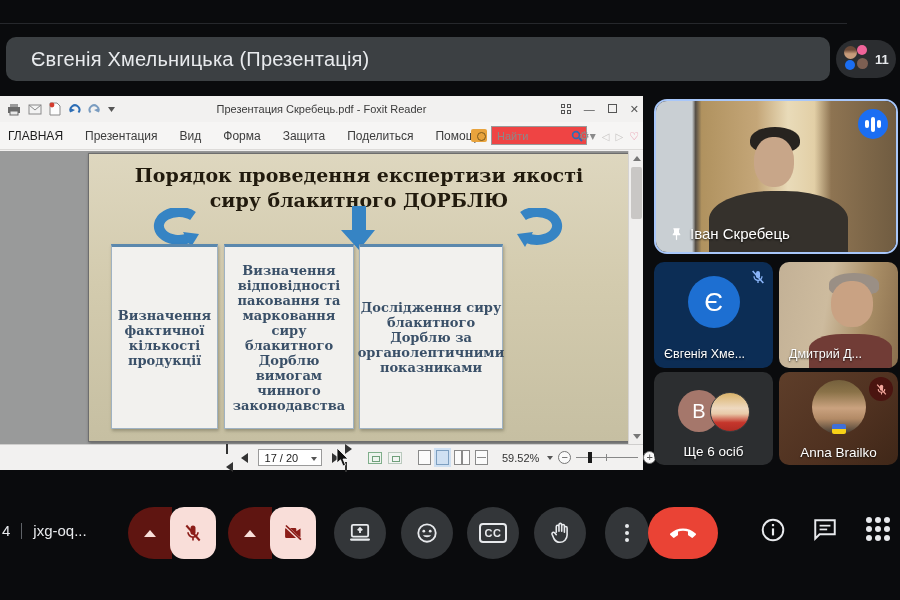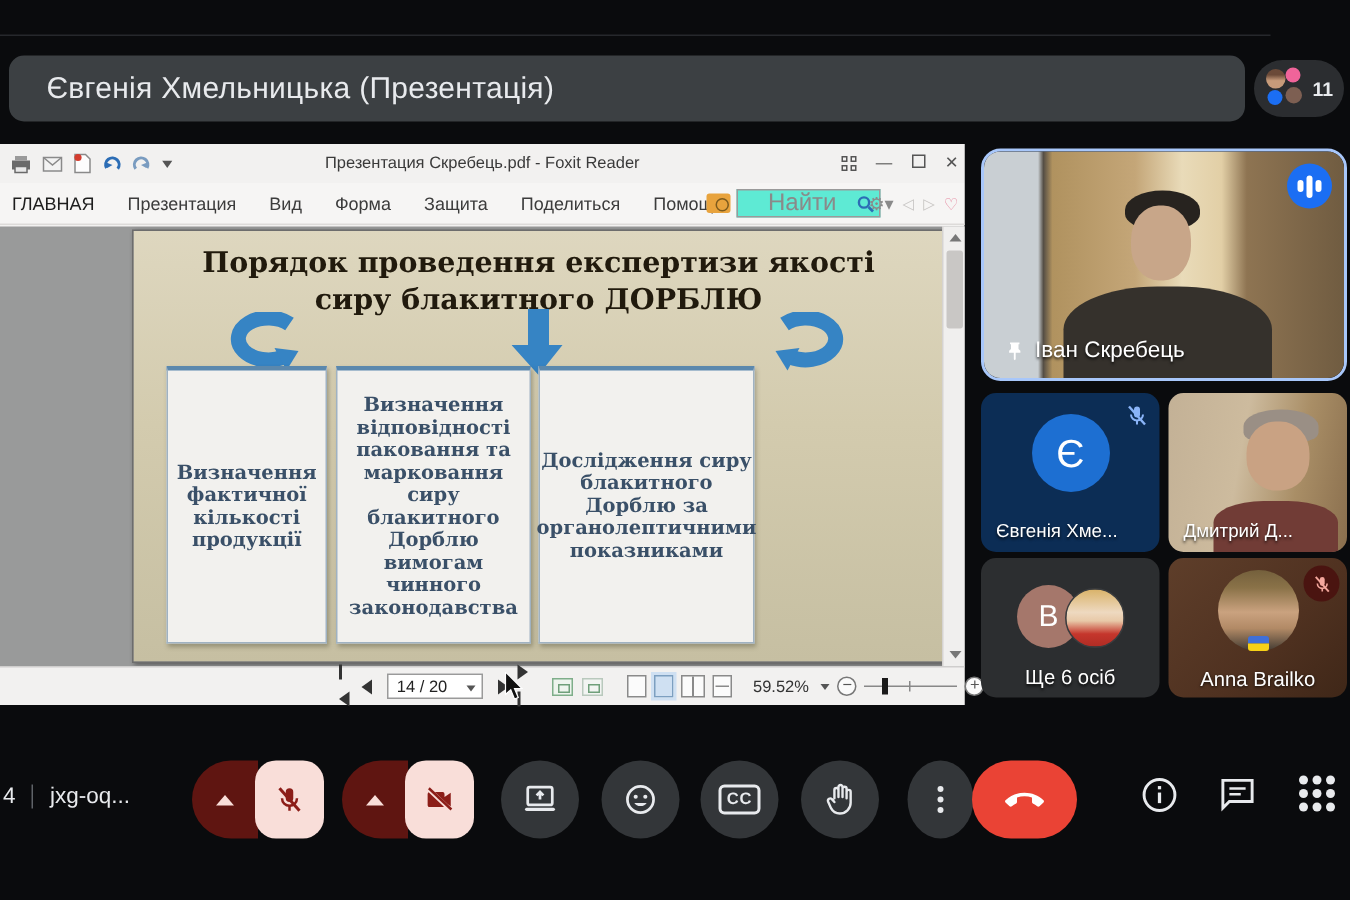"Найти" .fx-find { background: #5eead4 -> #ef4444; font-size: 16px -> 11px; padding: 0 18px 0 20px -> 0 18px 0 5px }
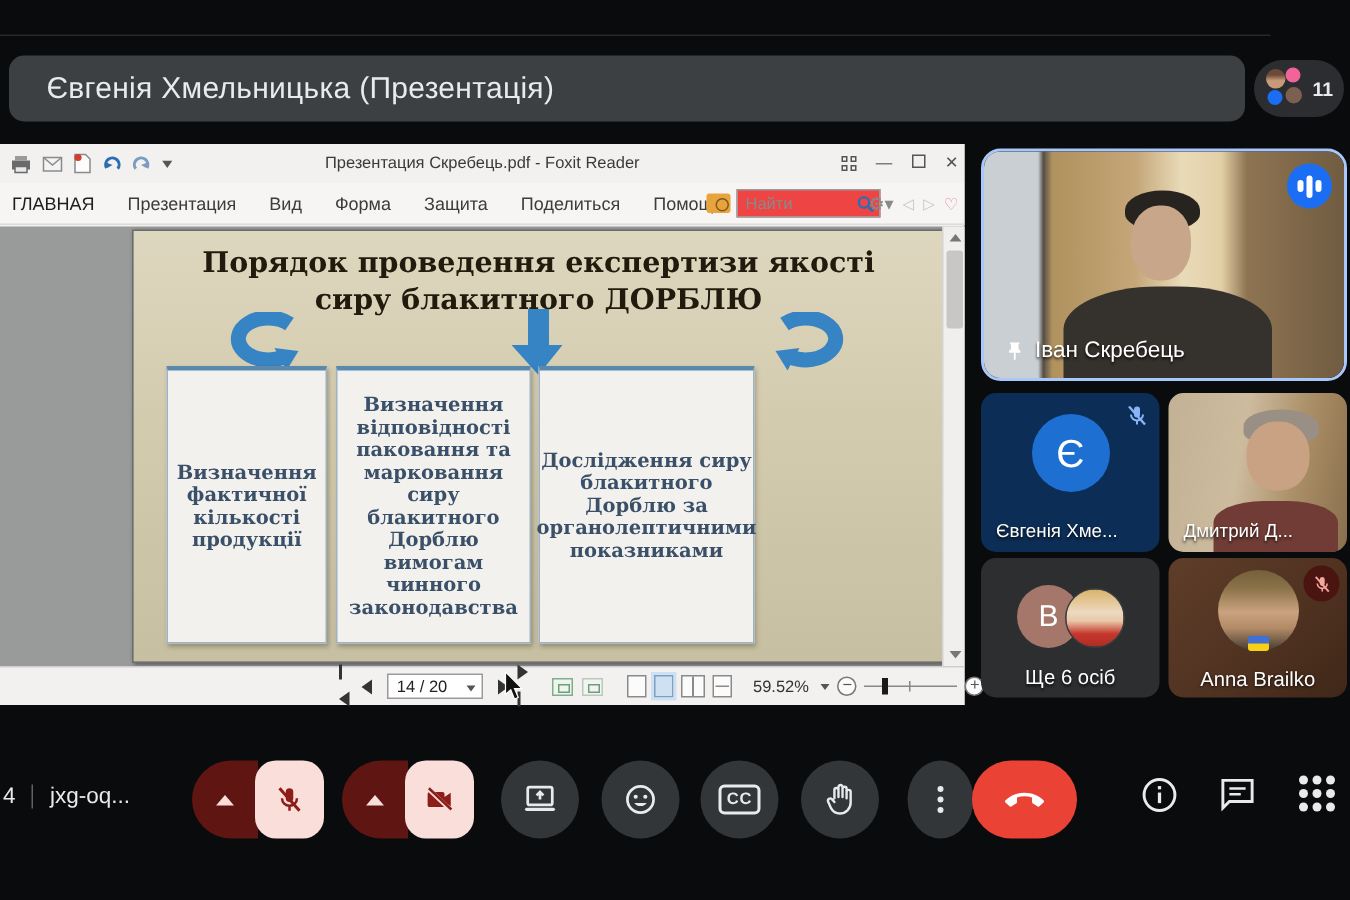"14 / 20" span { text: 14 -> 17 }
